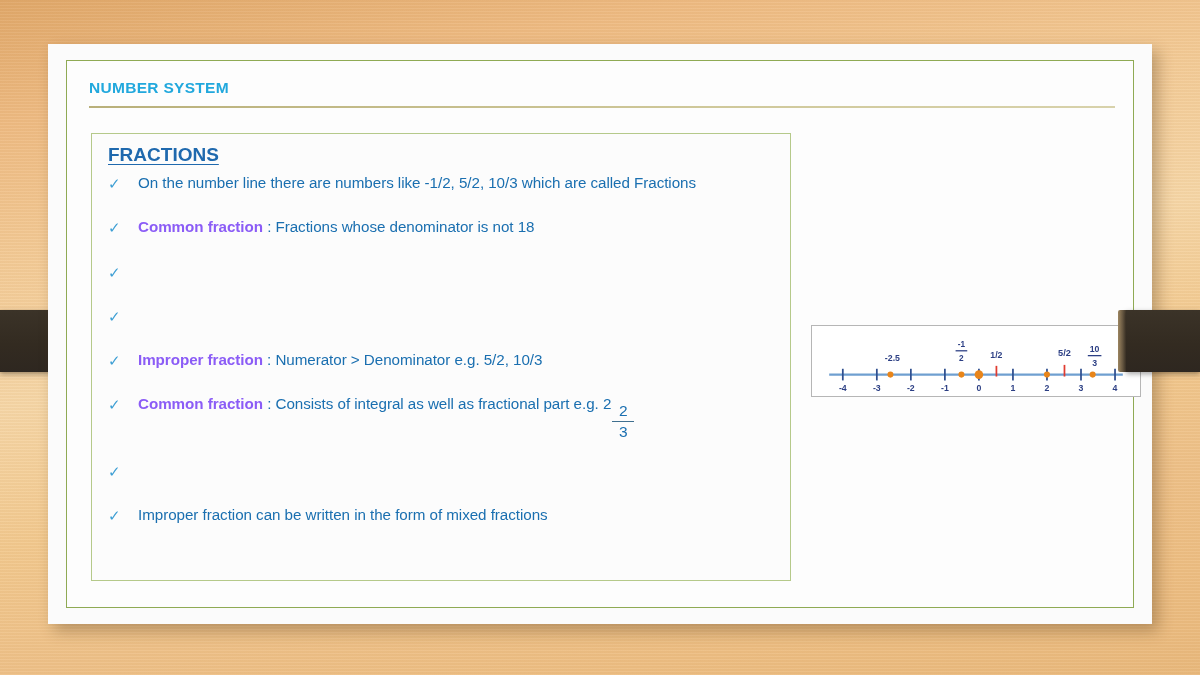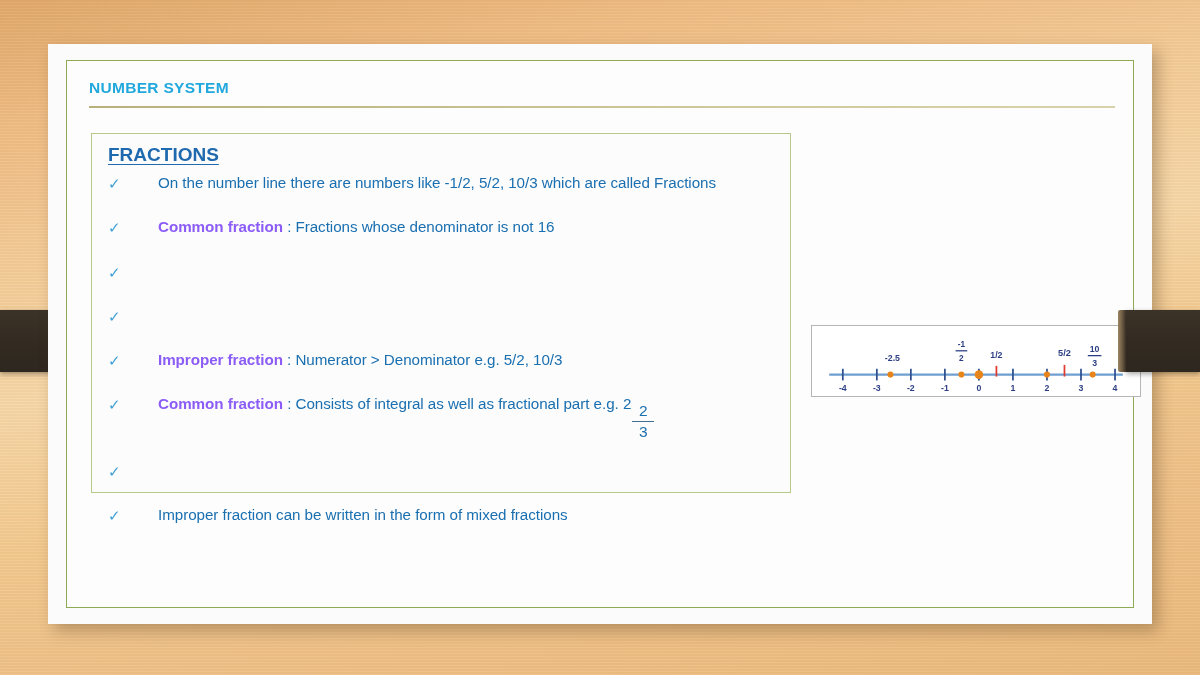"FRACTIONS" #content-box { height: 360px -> 448px }
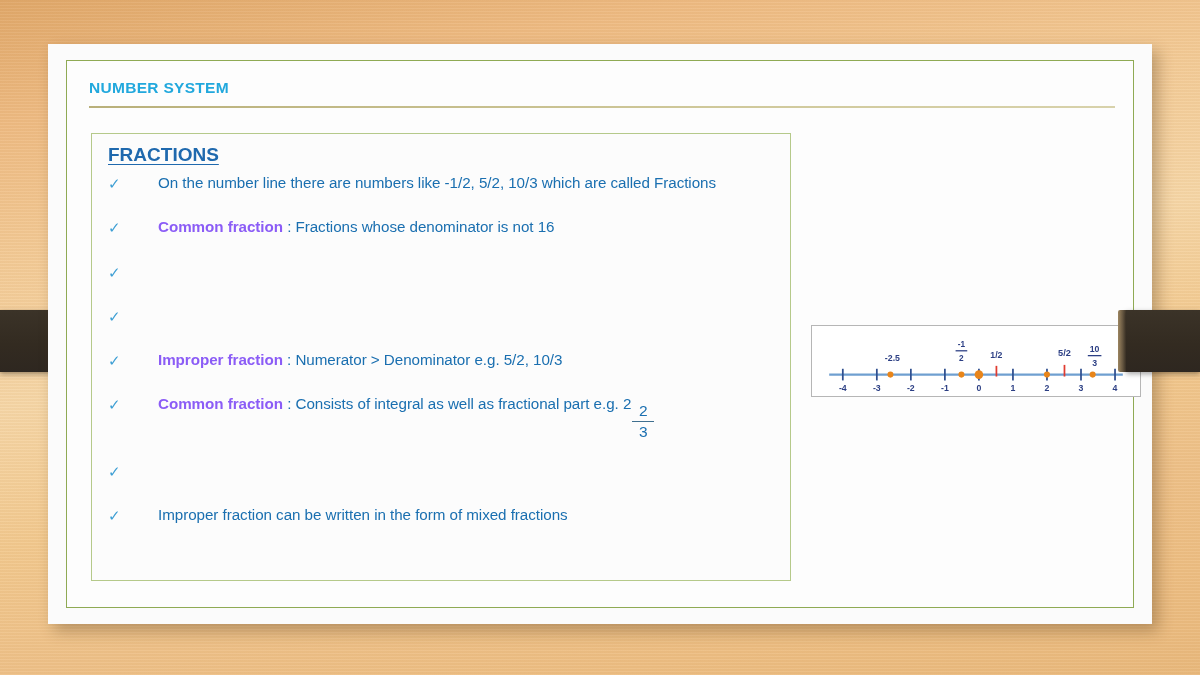"On the number line there" .bullet-text { margin-left: 20px -> none }
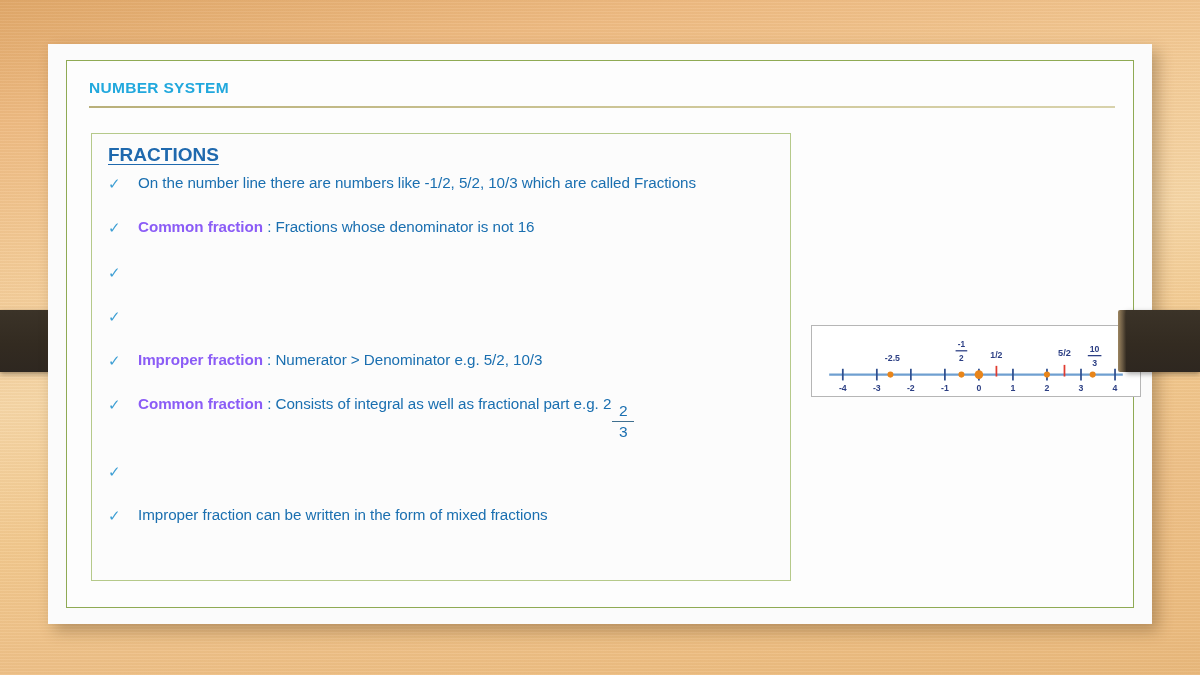": Fractions whose denominator is" span { text: 16 -> 18 }
